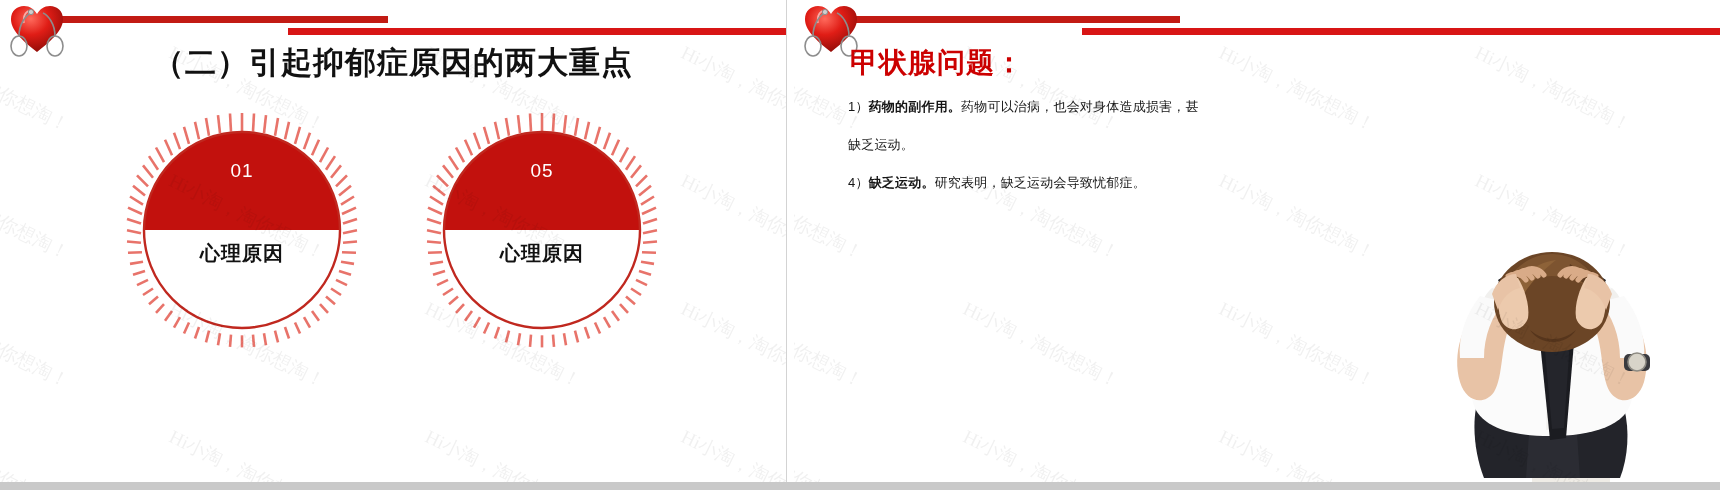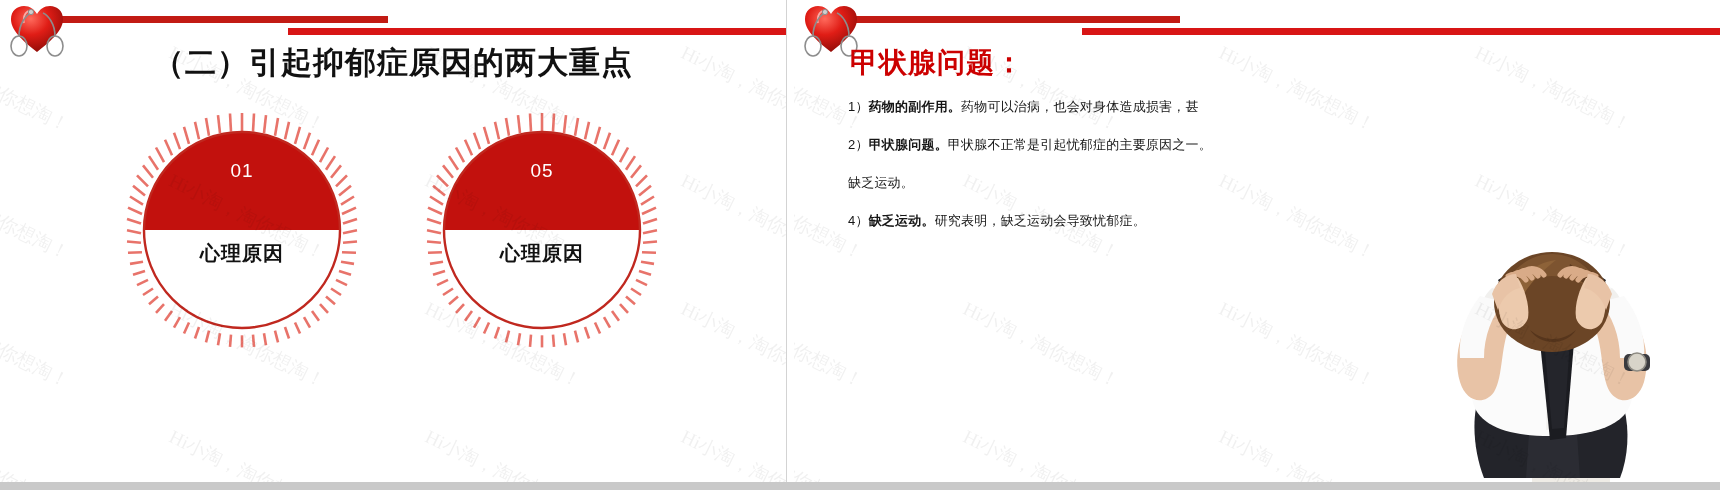"2）甲状腺问题。甲状腺不正常是引起忧郁症的主要原因之一。" p { html: <p><span>2）</span><b>甲状腺问题。</b><span>甲状腺不正常是引起忧郁症的主要原因之一。</span></p> -> none }
